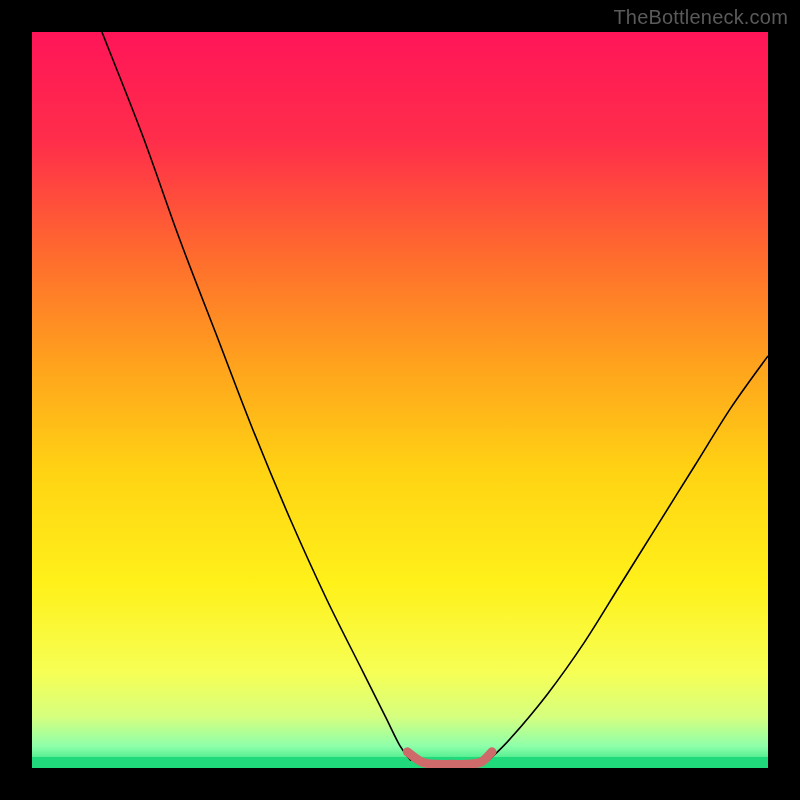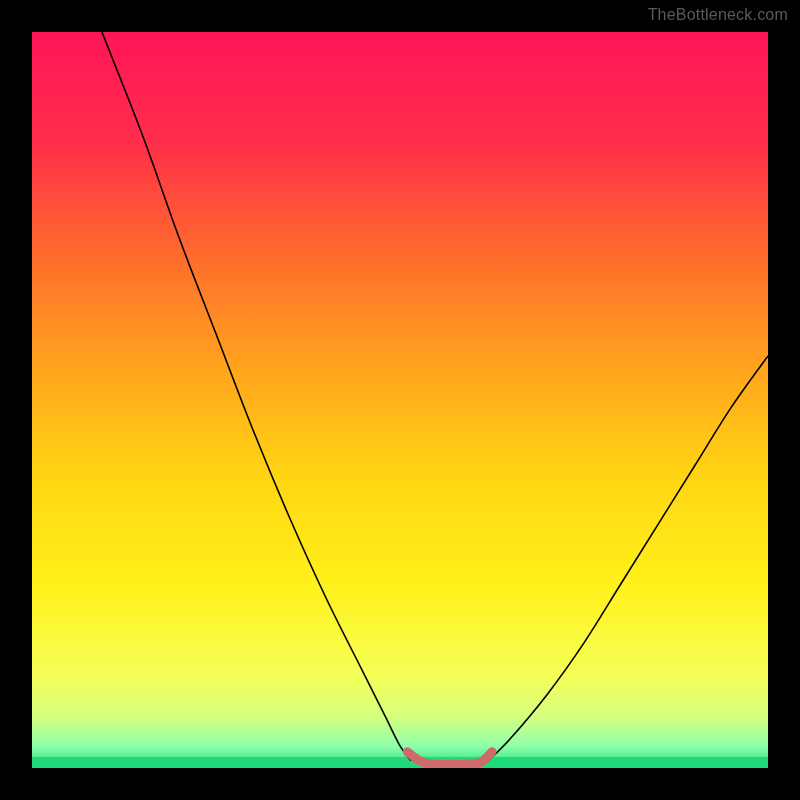"TheBottleneck.com" .watermark { font-size: 16px -> 20px }
